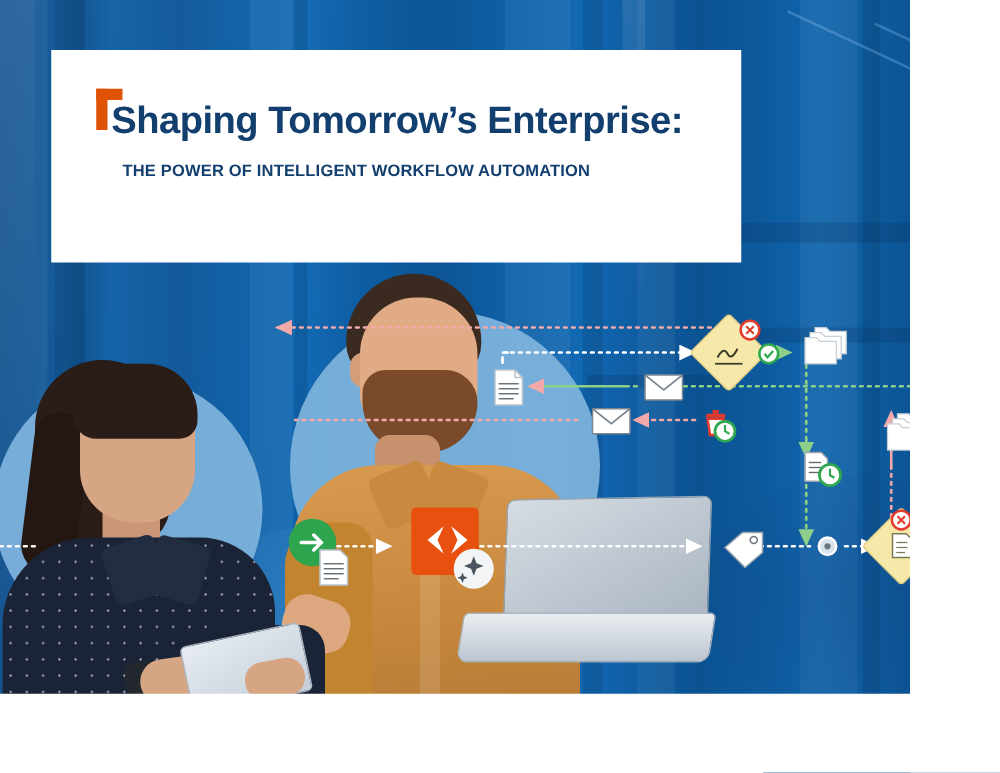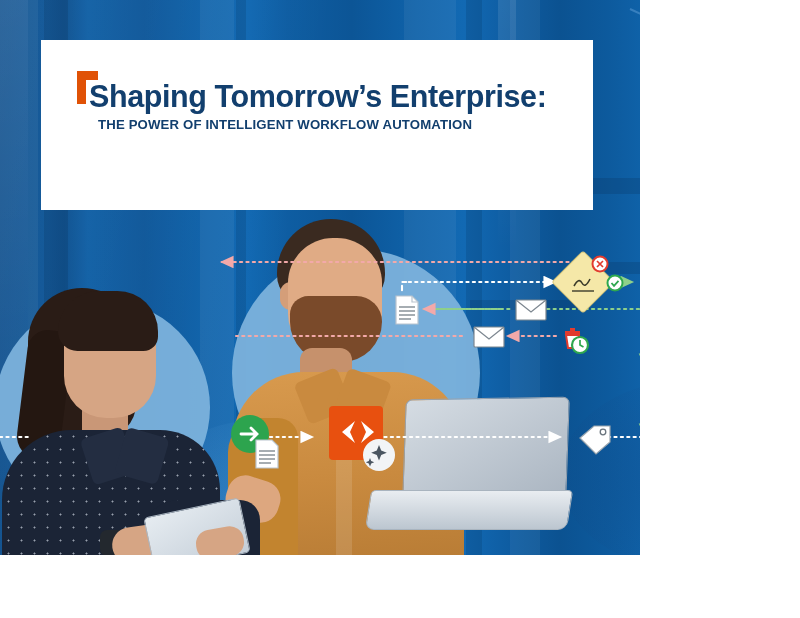"Shaping Tomorrow’s Enterprise:" #cover { width: 640px -> 728px }
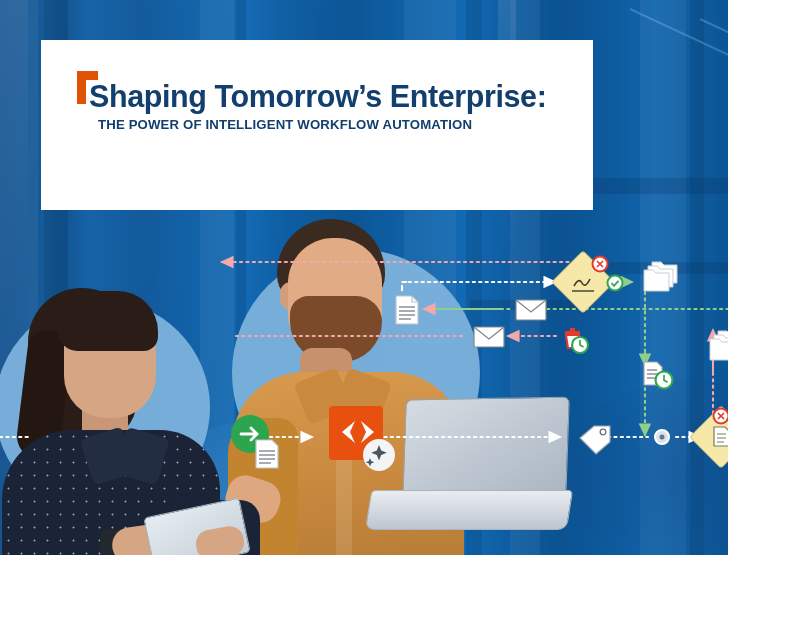"THE POWER OF INTELLIGENT WORKFLOW" .cover-subtitle { margin: 4px 0 0 9px -> 16px 0 0 9px }
